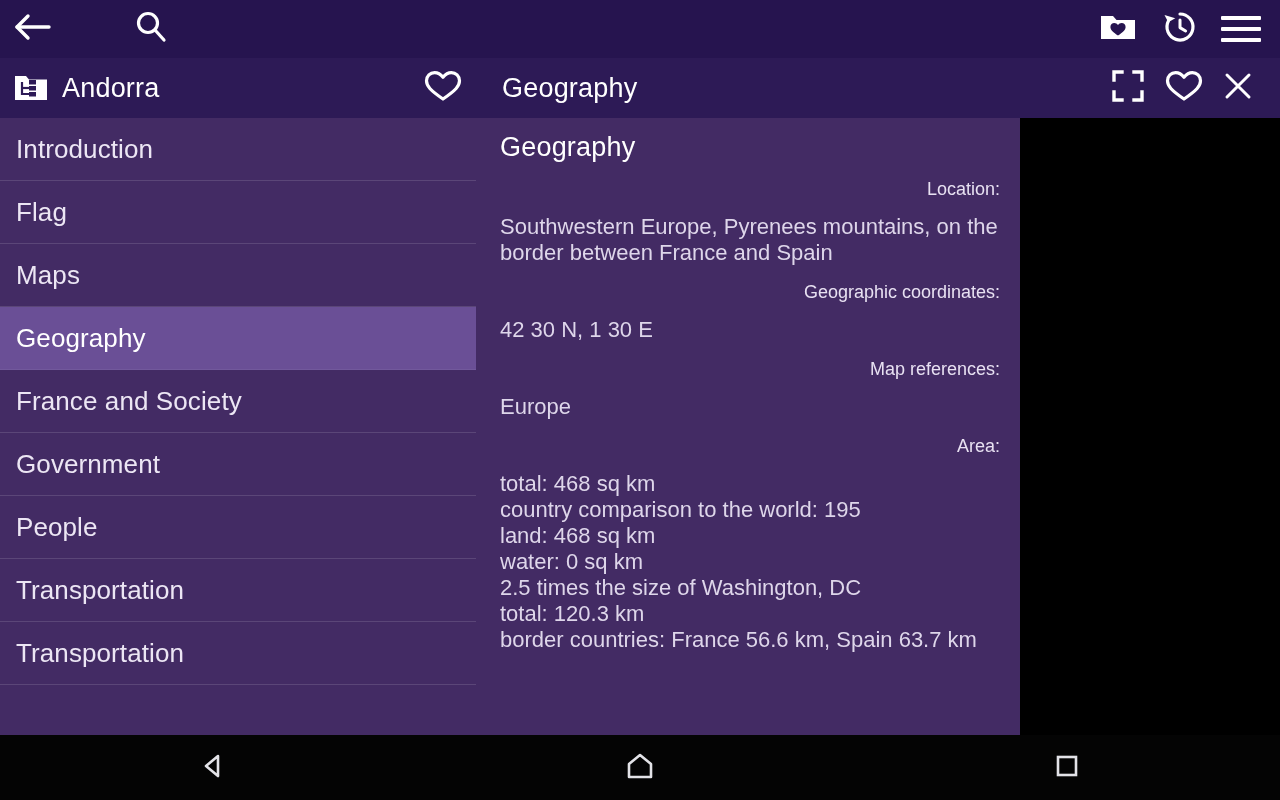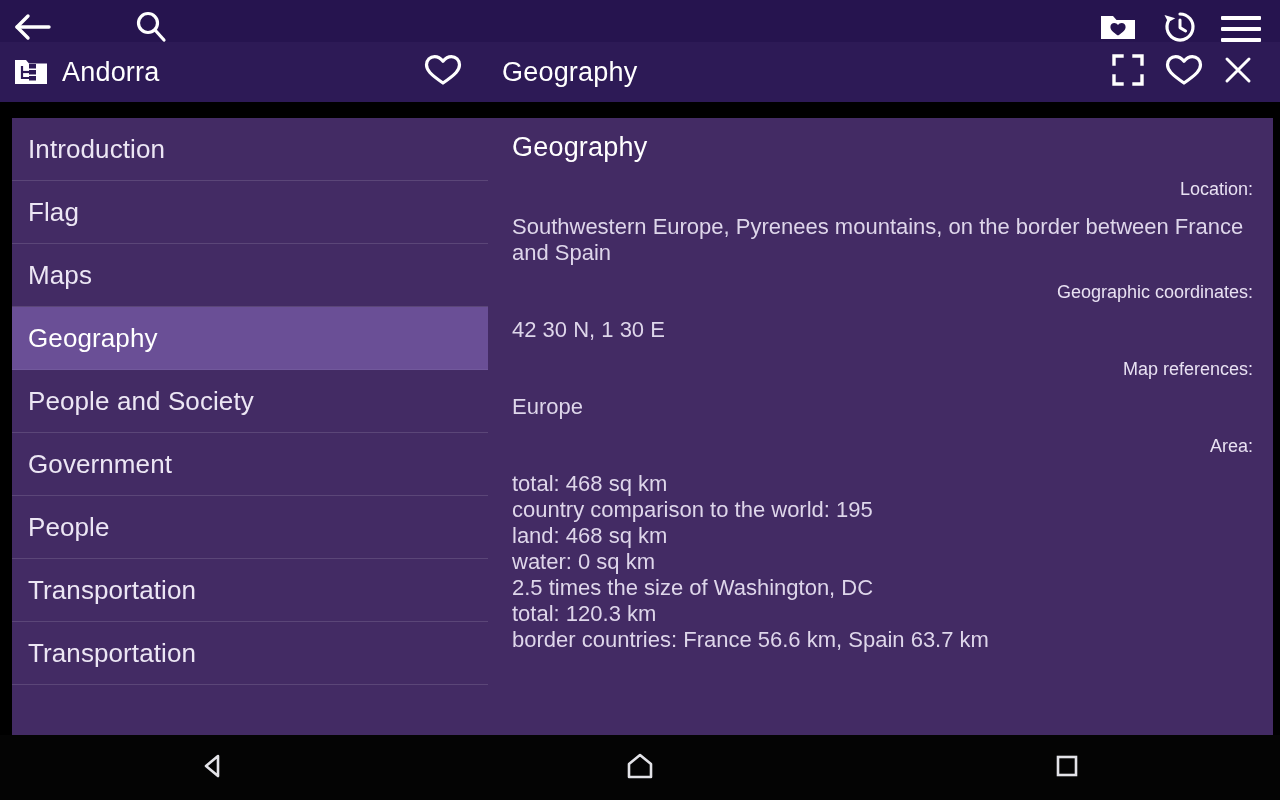"Andorra" .titlebar { top: 42px -> 58px }
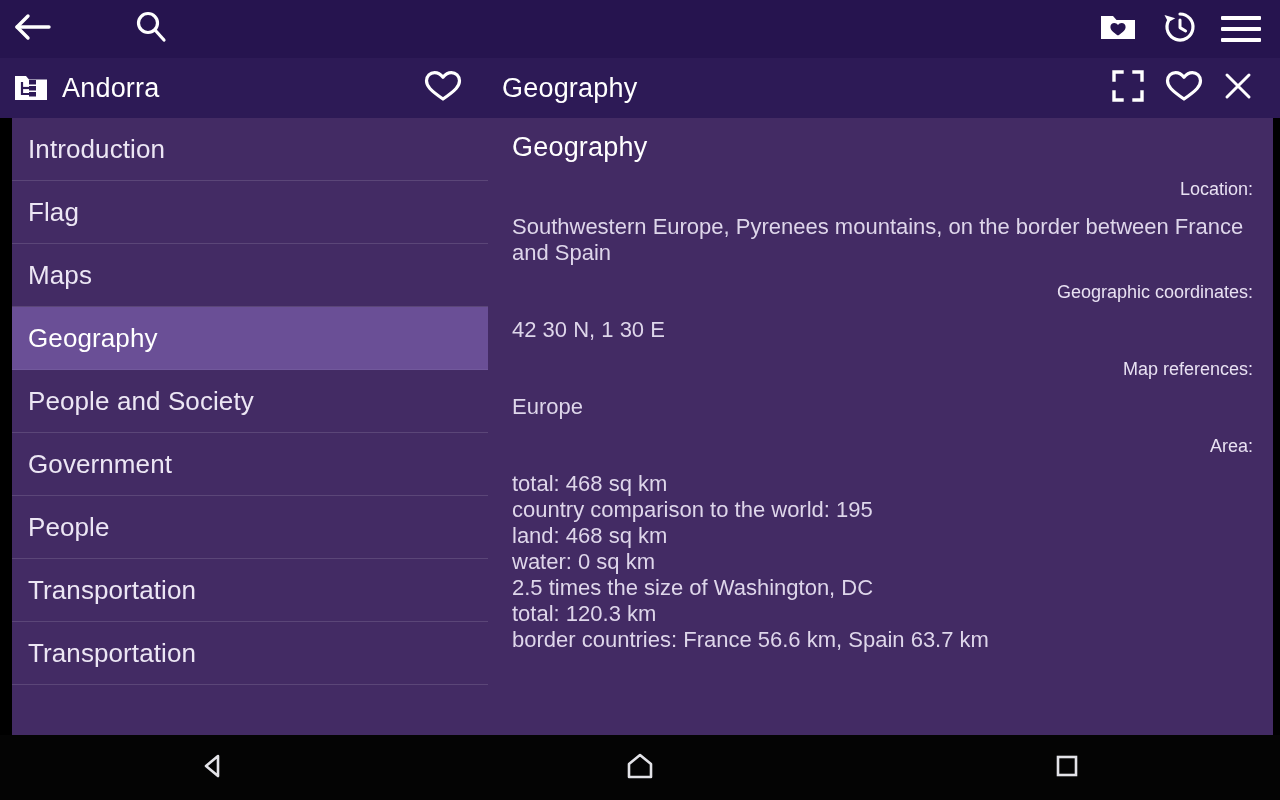"Introduction" .content-area { margin-left: 12px -> none; width: 1261px -> 1020px }
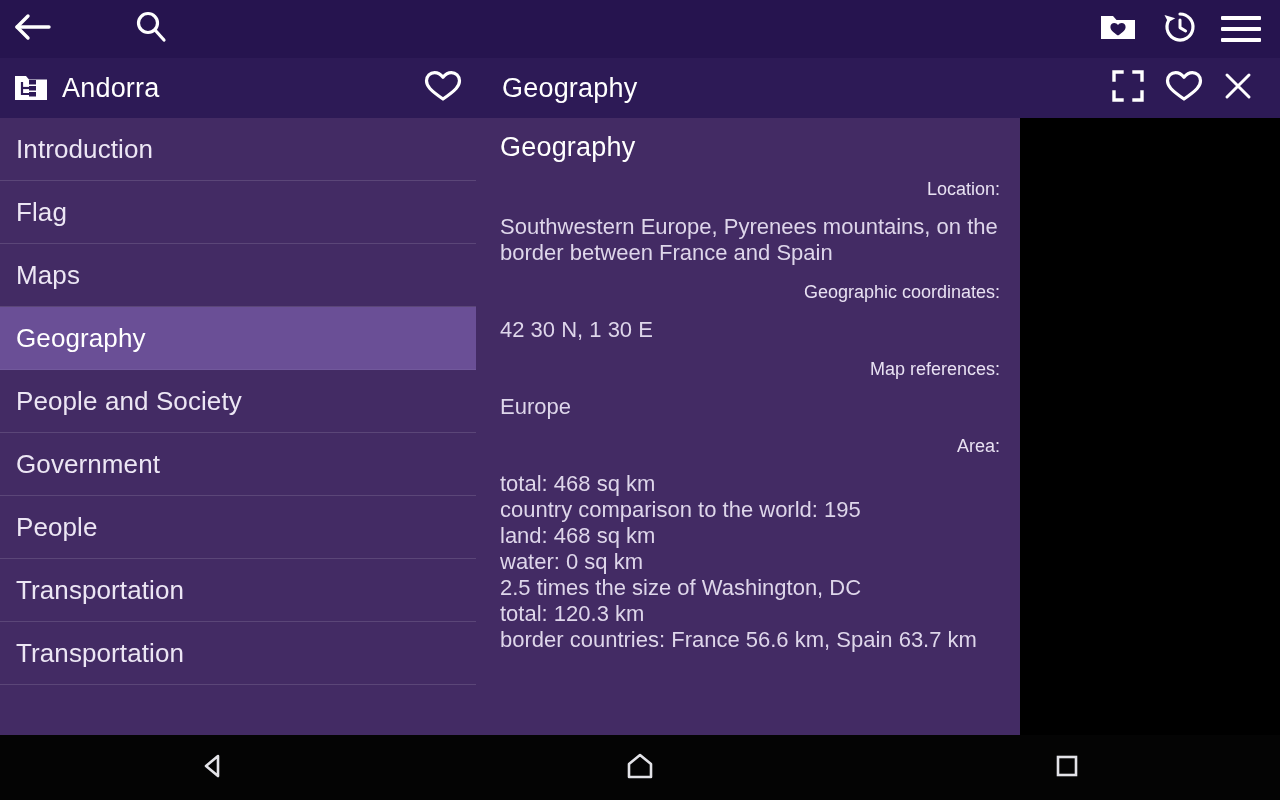"People and Society" span.nav-label { text: People -> France }
